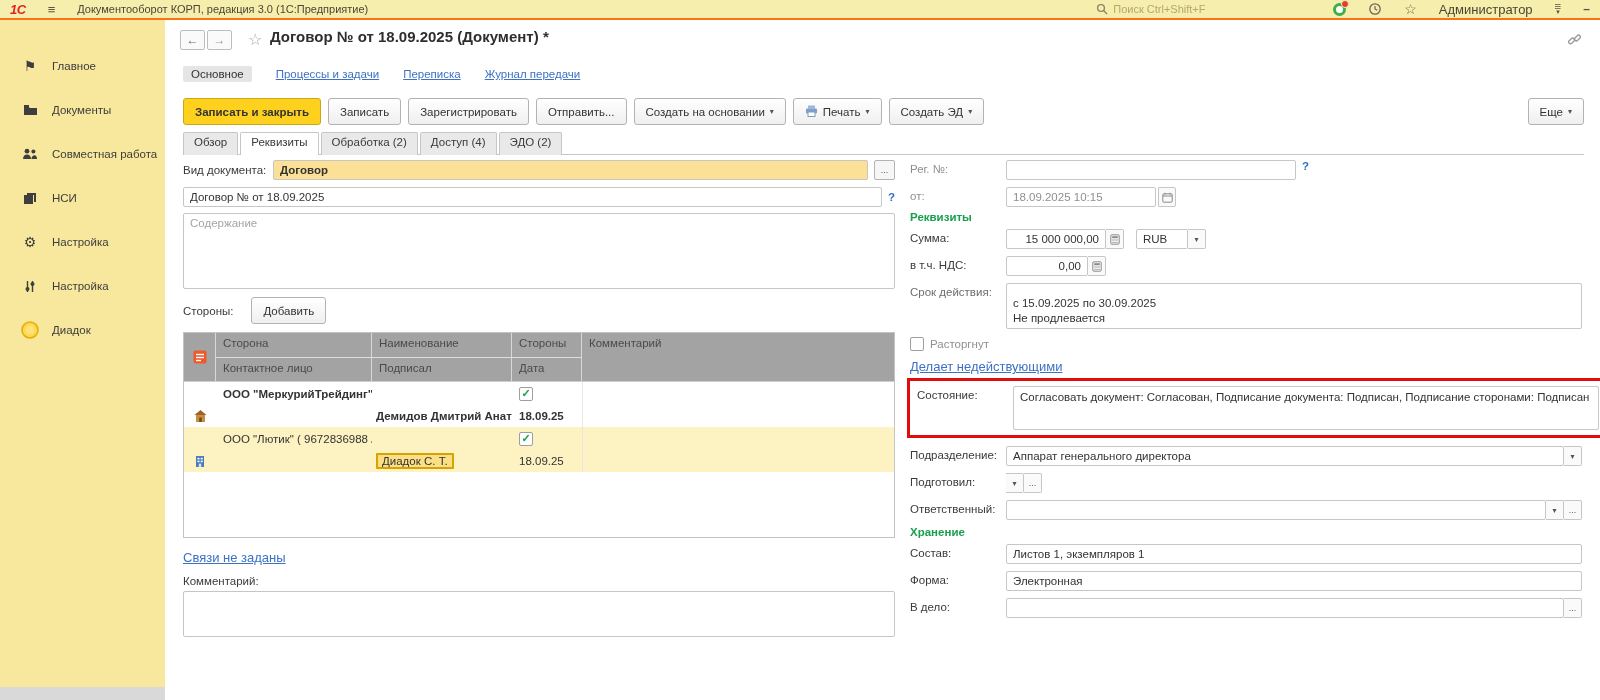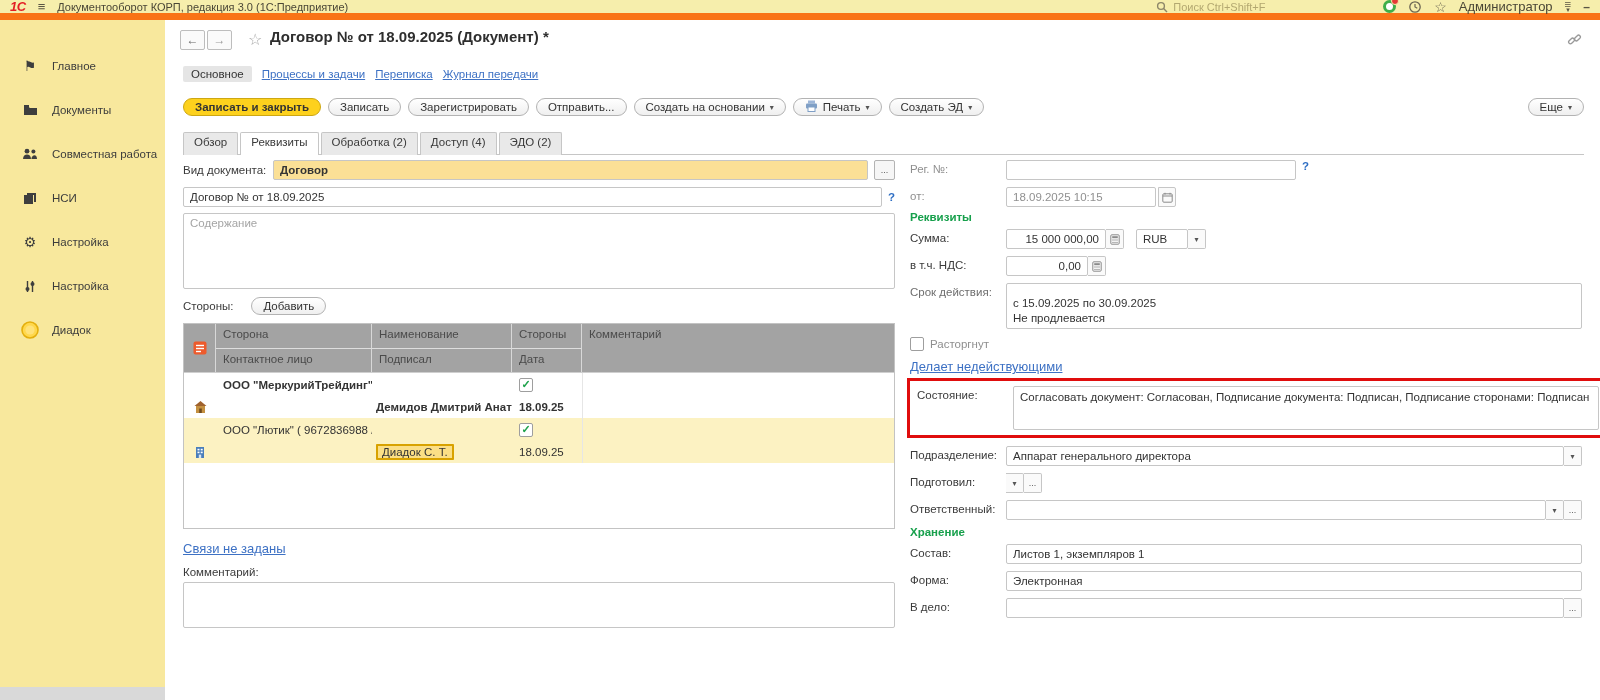"1С" .topbar { border-bottom: 7px solid #f97316 -> 2px solid #f97316; gap: 12px -> 22px }
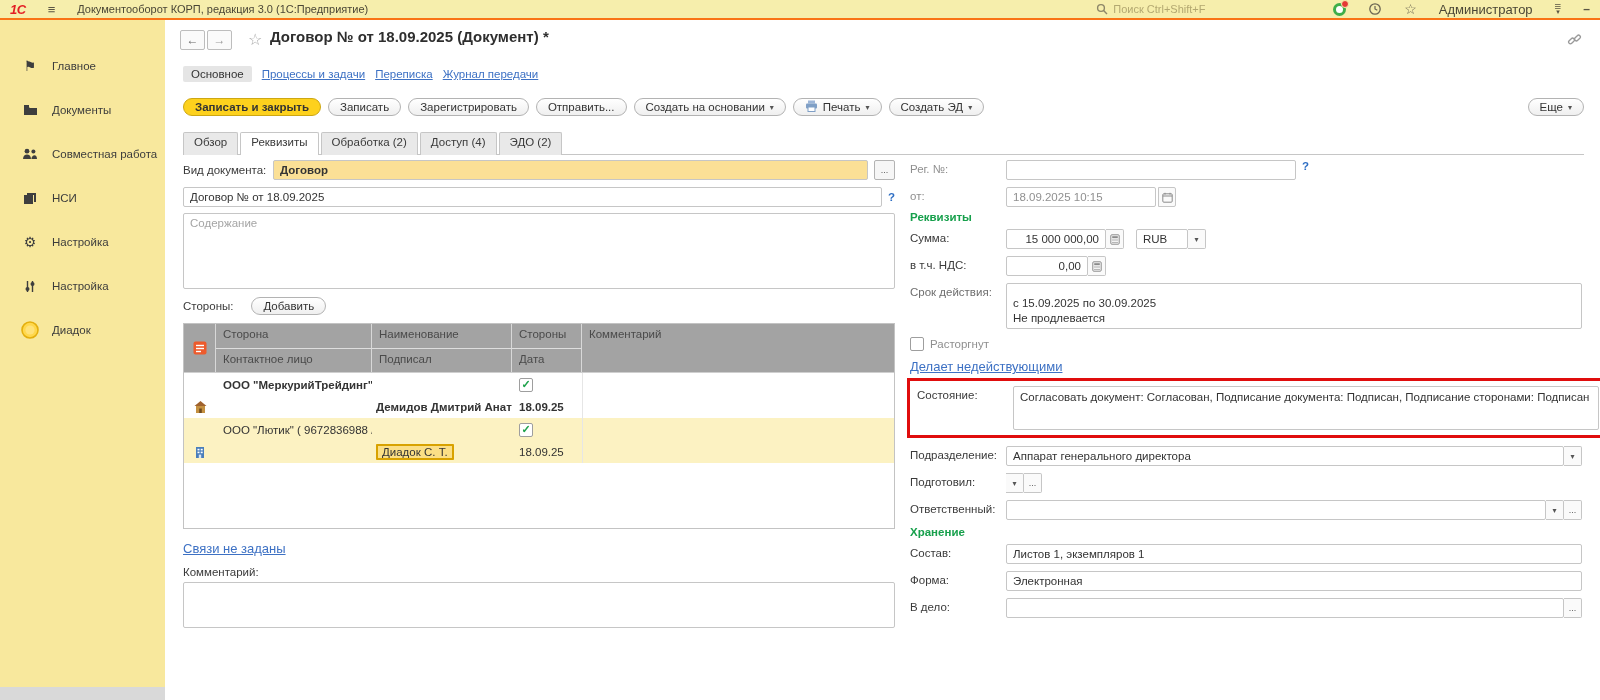"Основное" .navtabs { gap: 10px -> 24px }
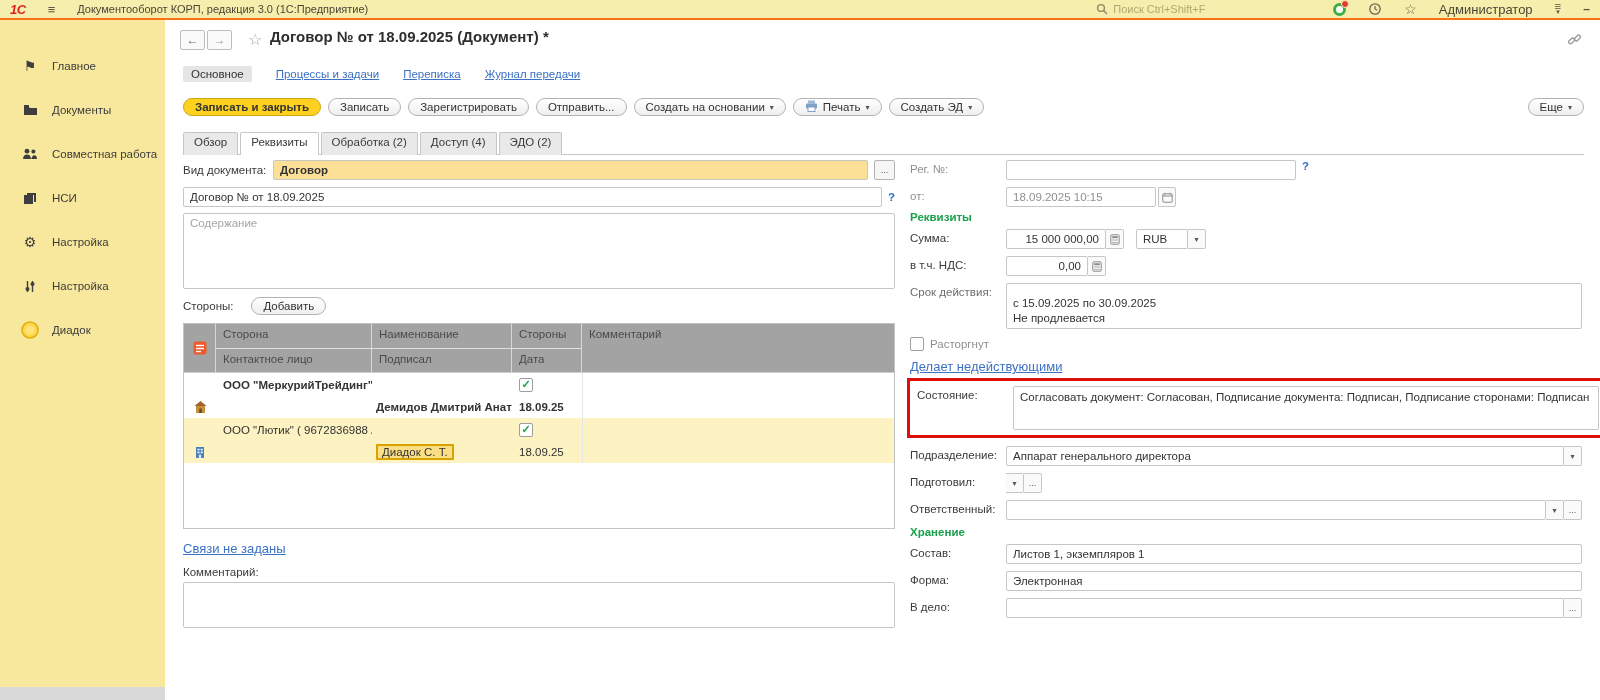"Записать и закрыть" .btn { border-radius: 11px -> 3px; height: 18px -> 27px }
